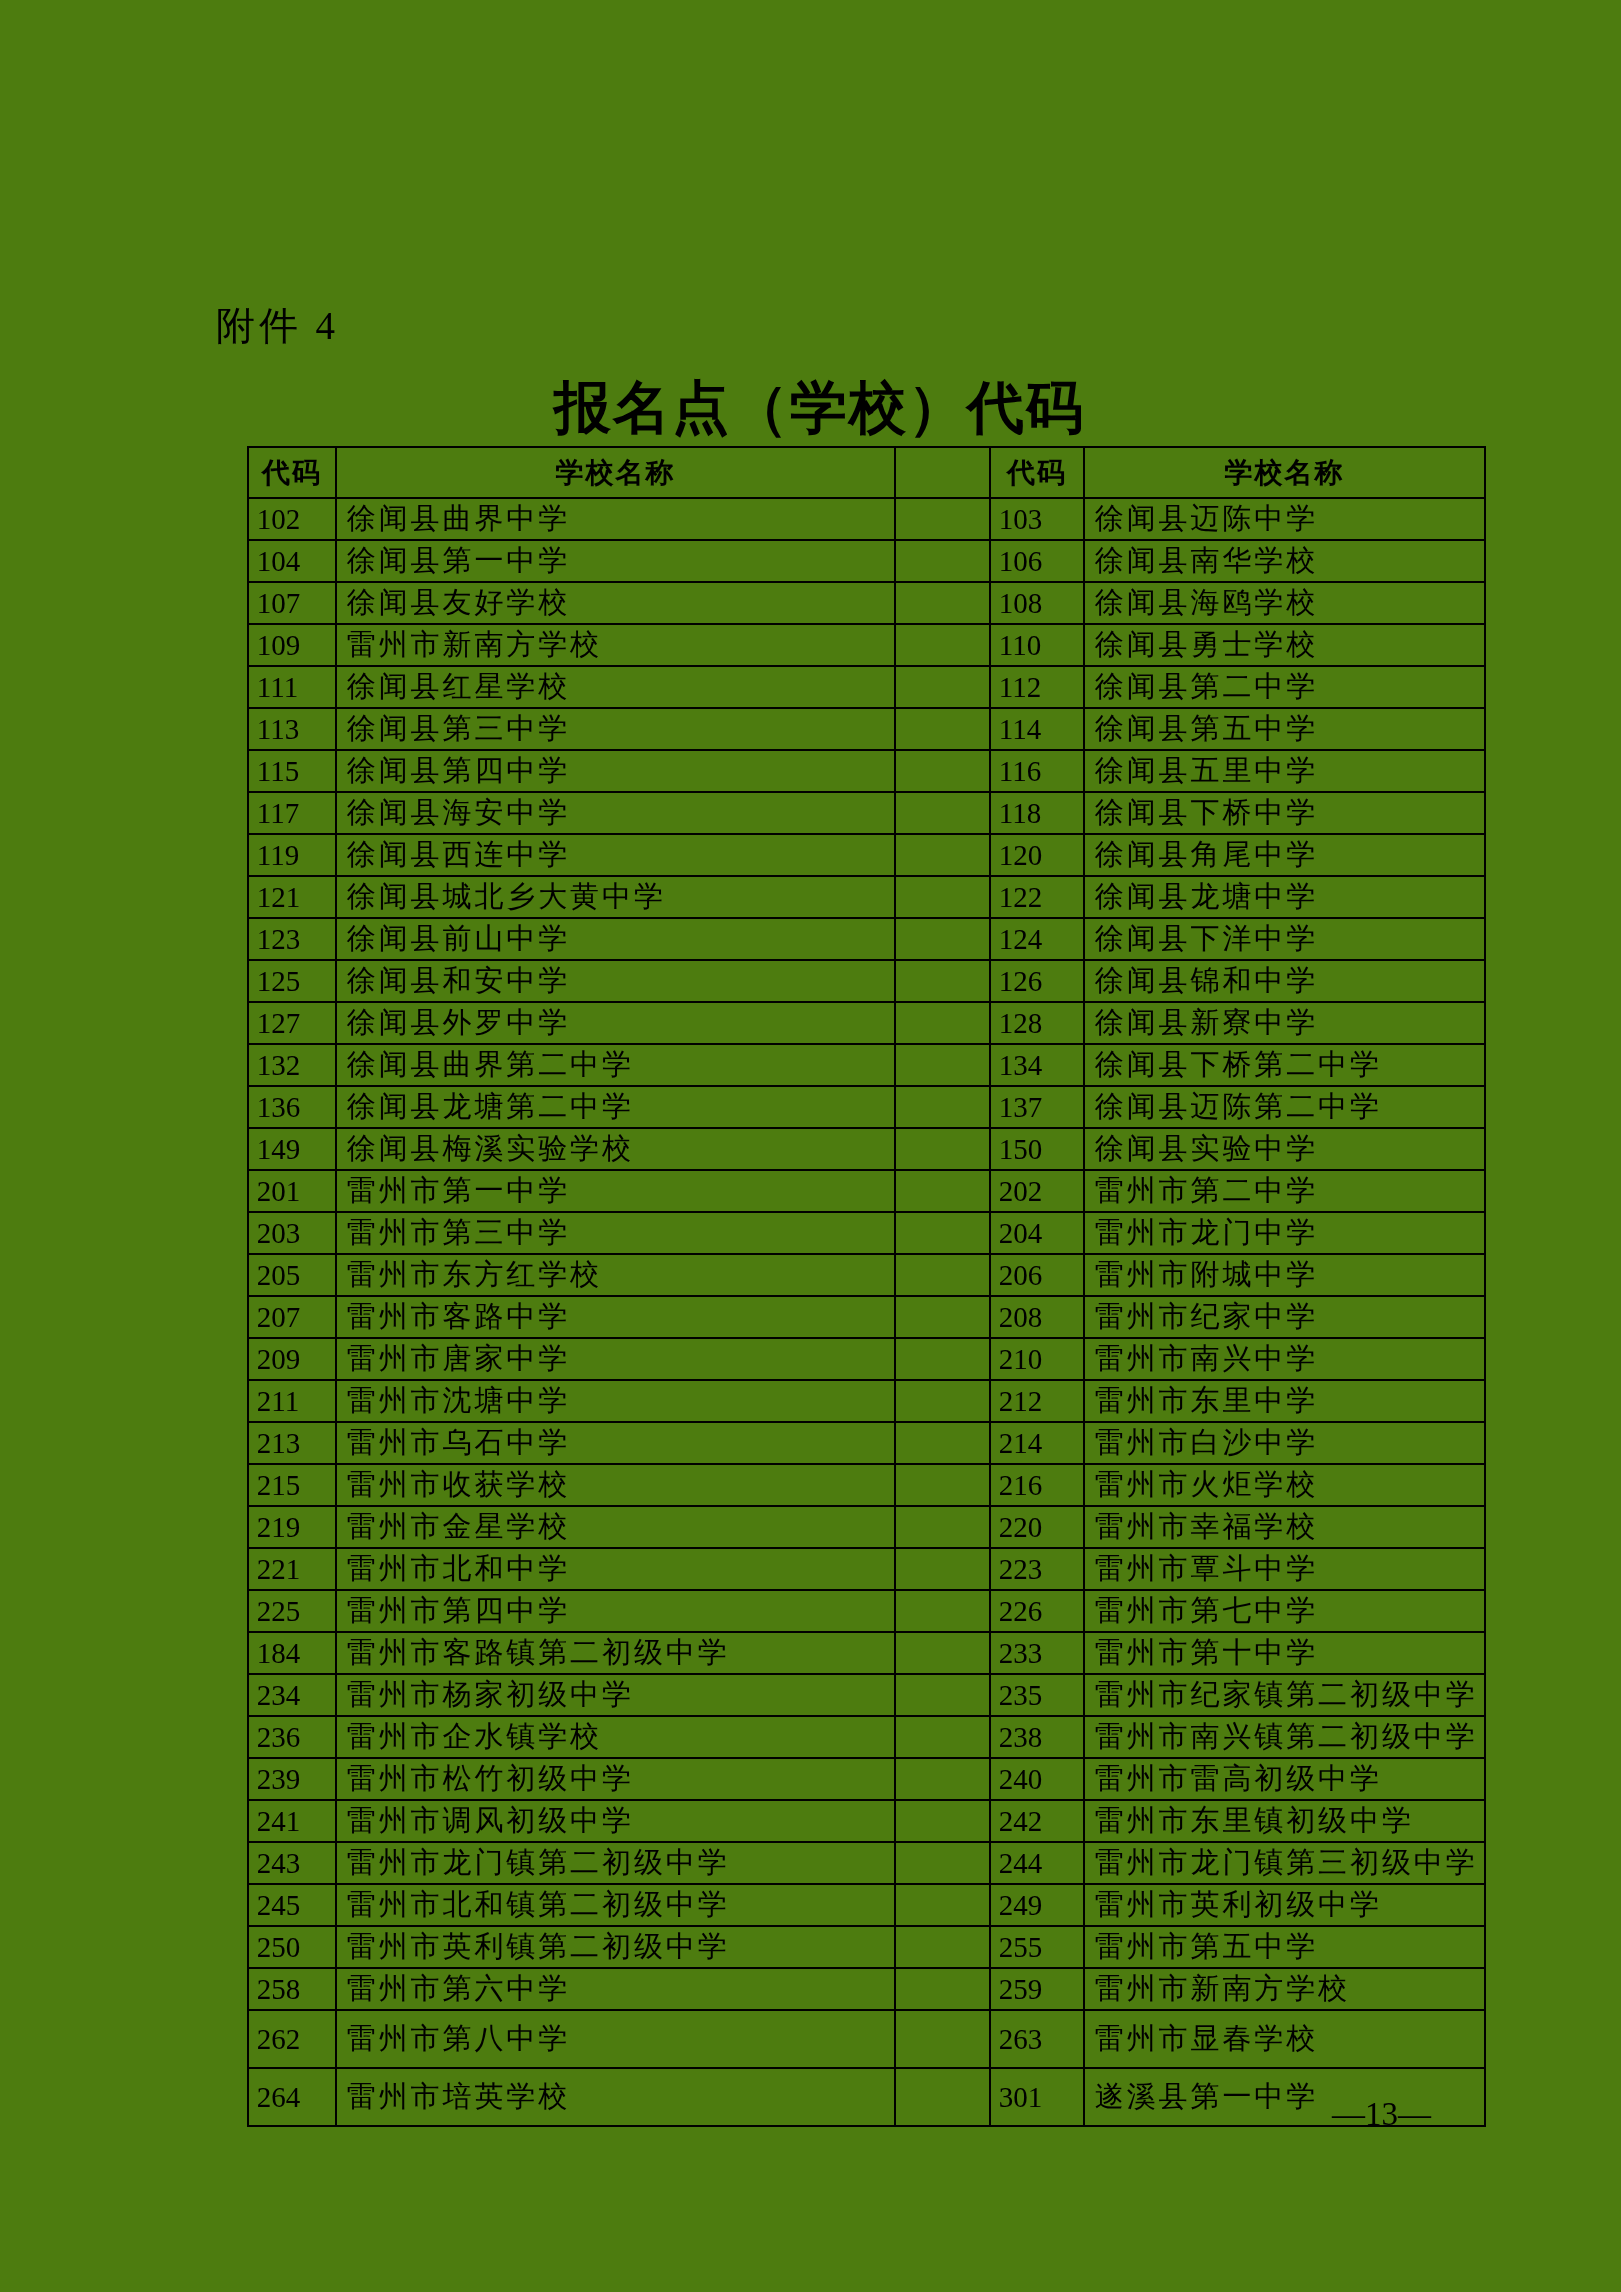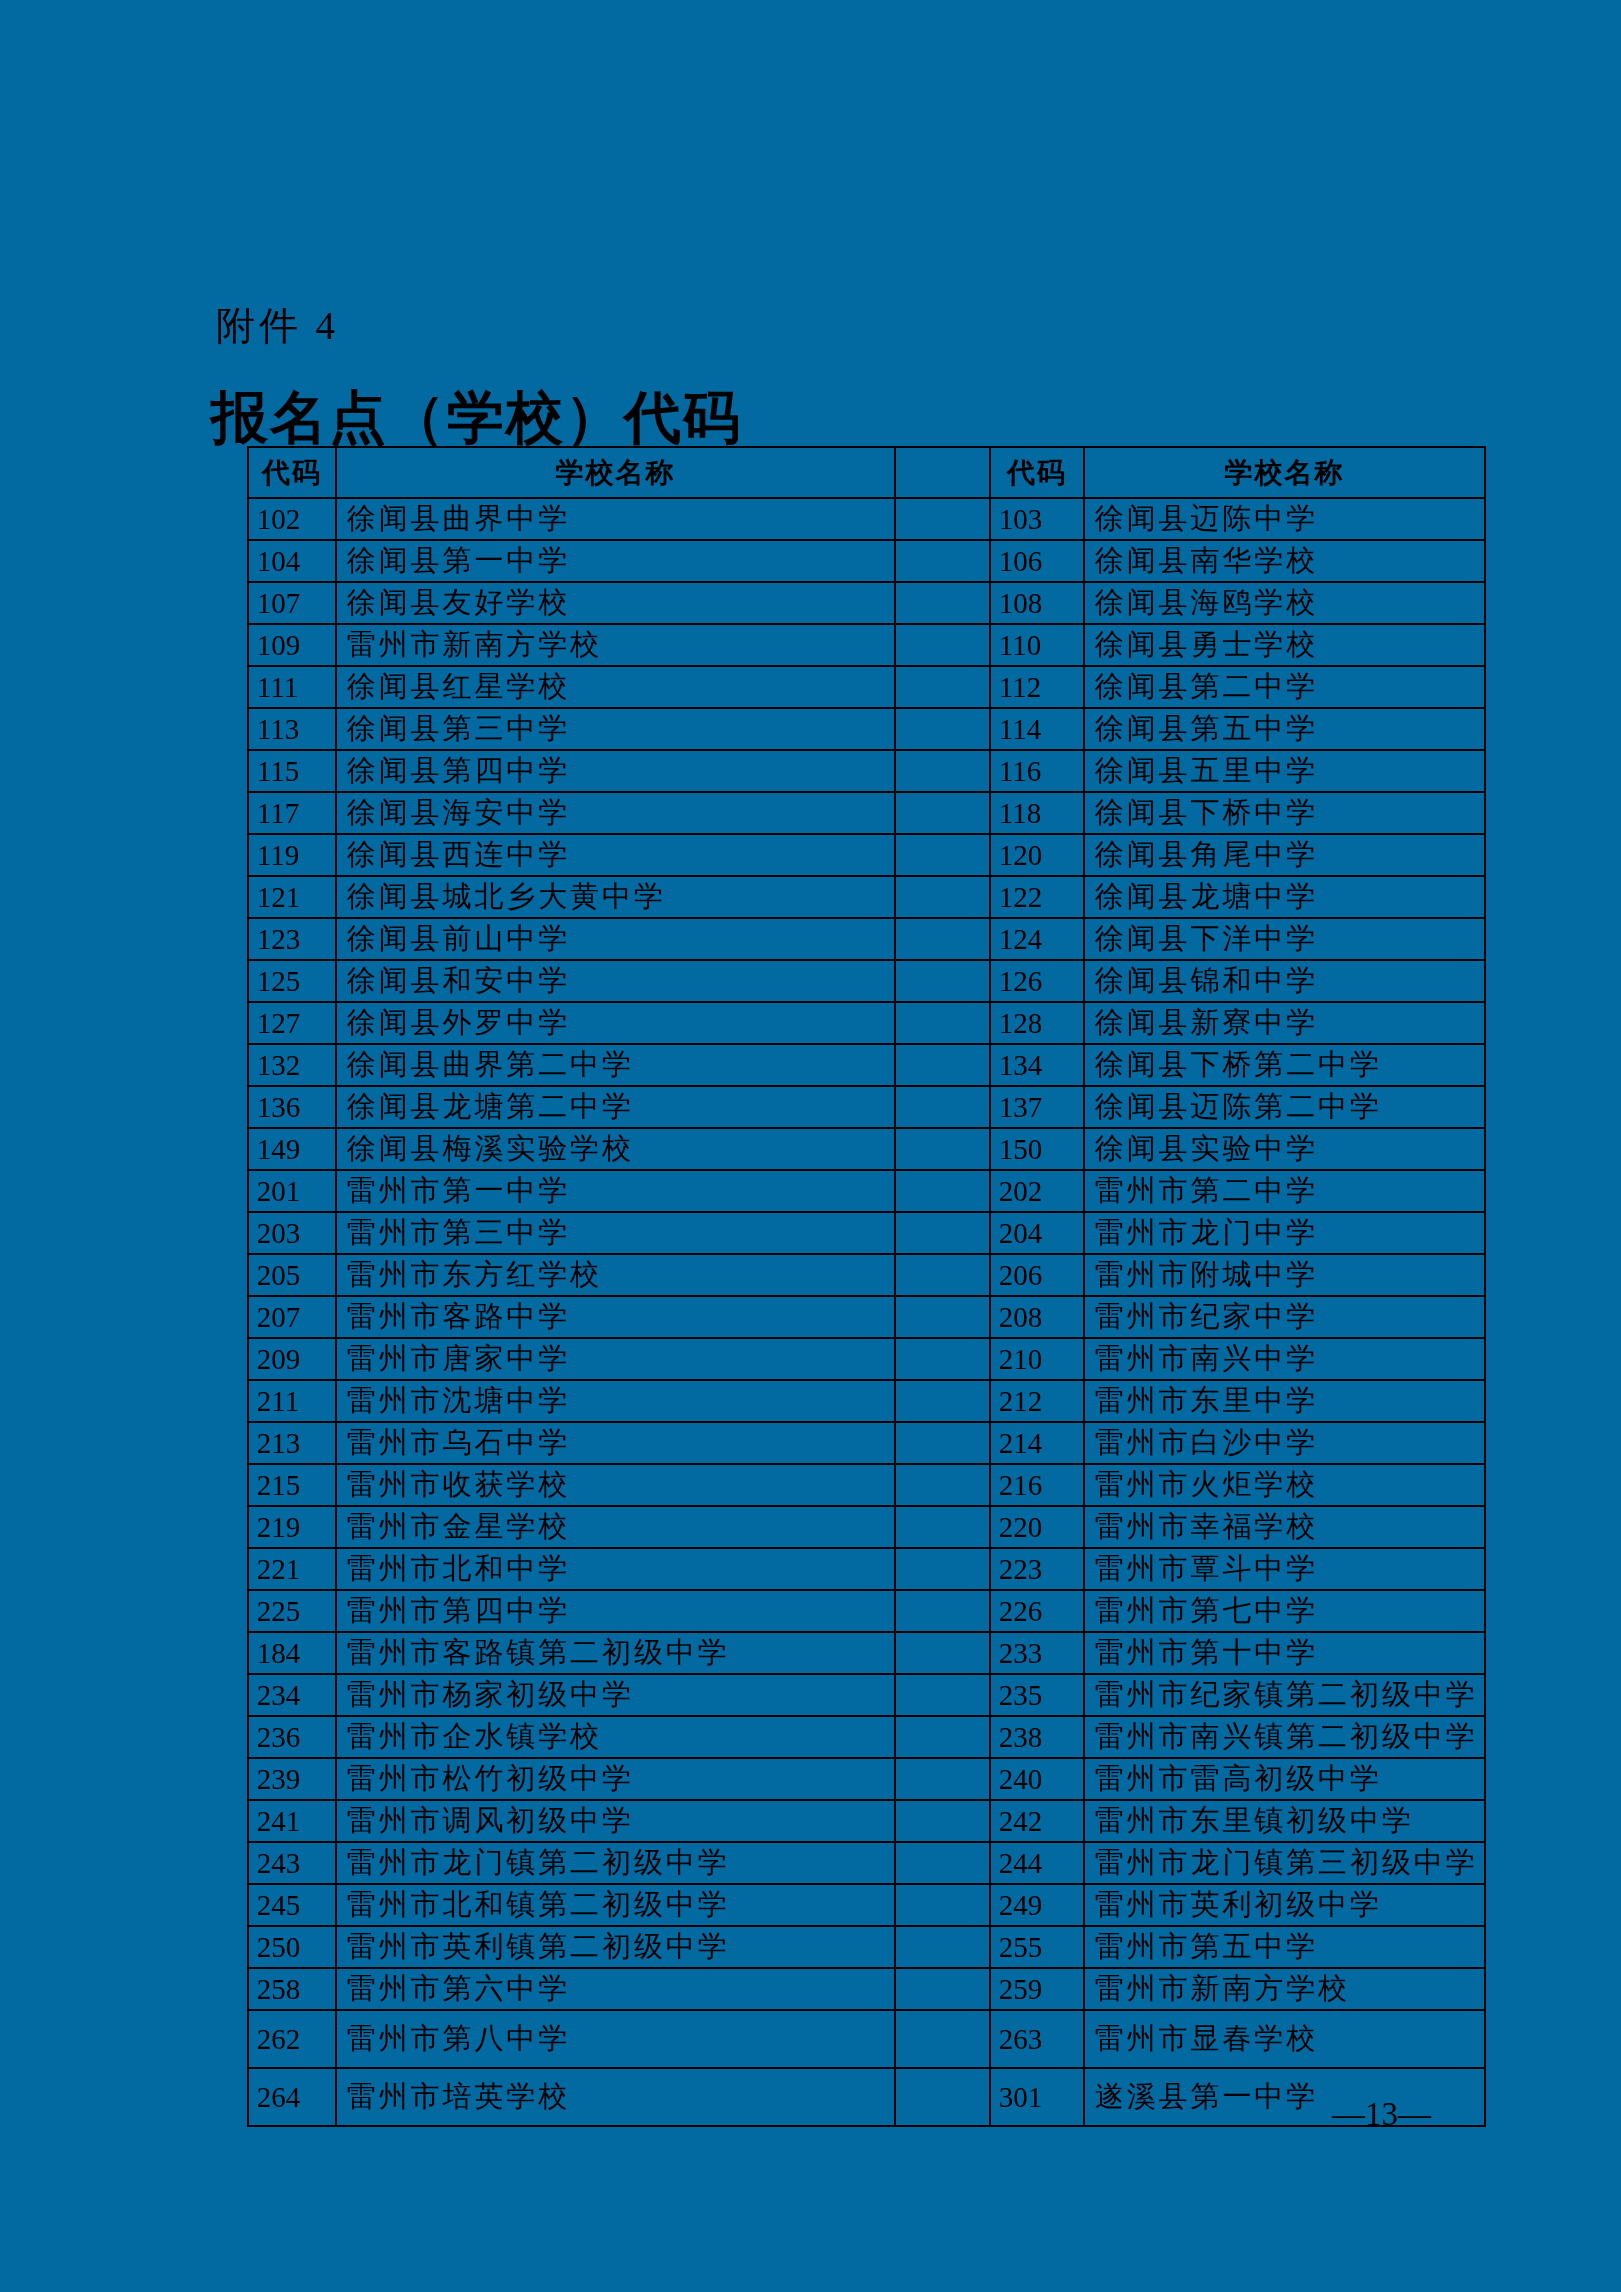"附件 4" .page { background: #0369a1 -> #4d7c0f }
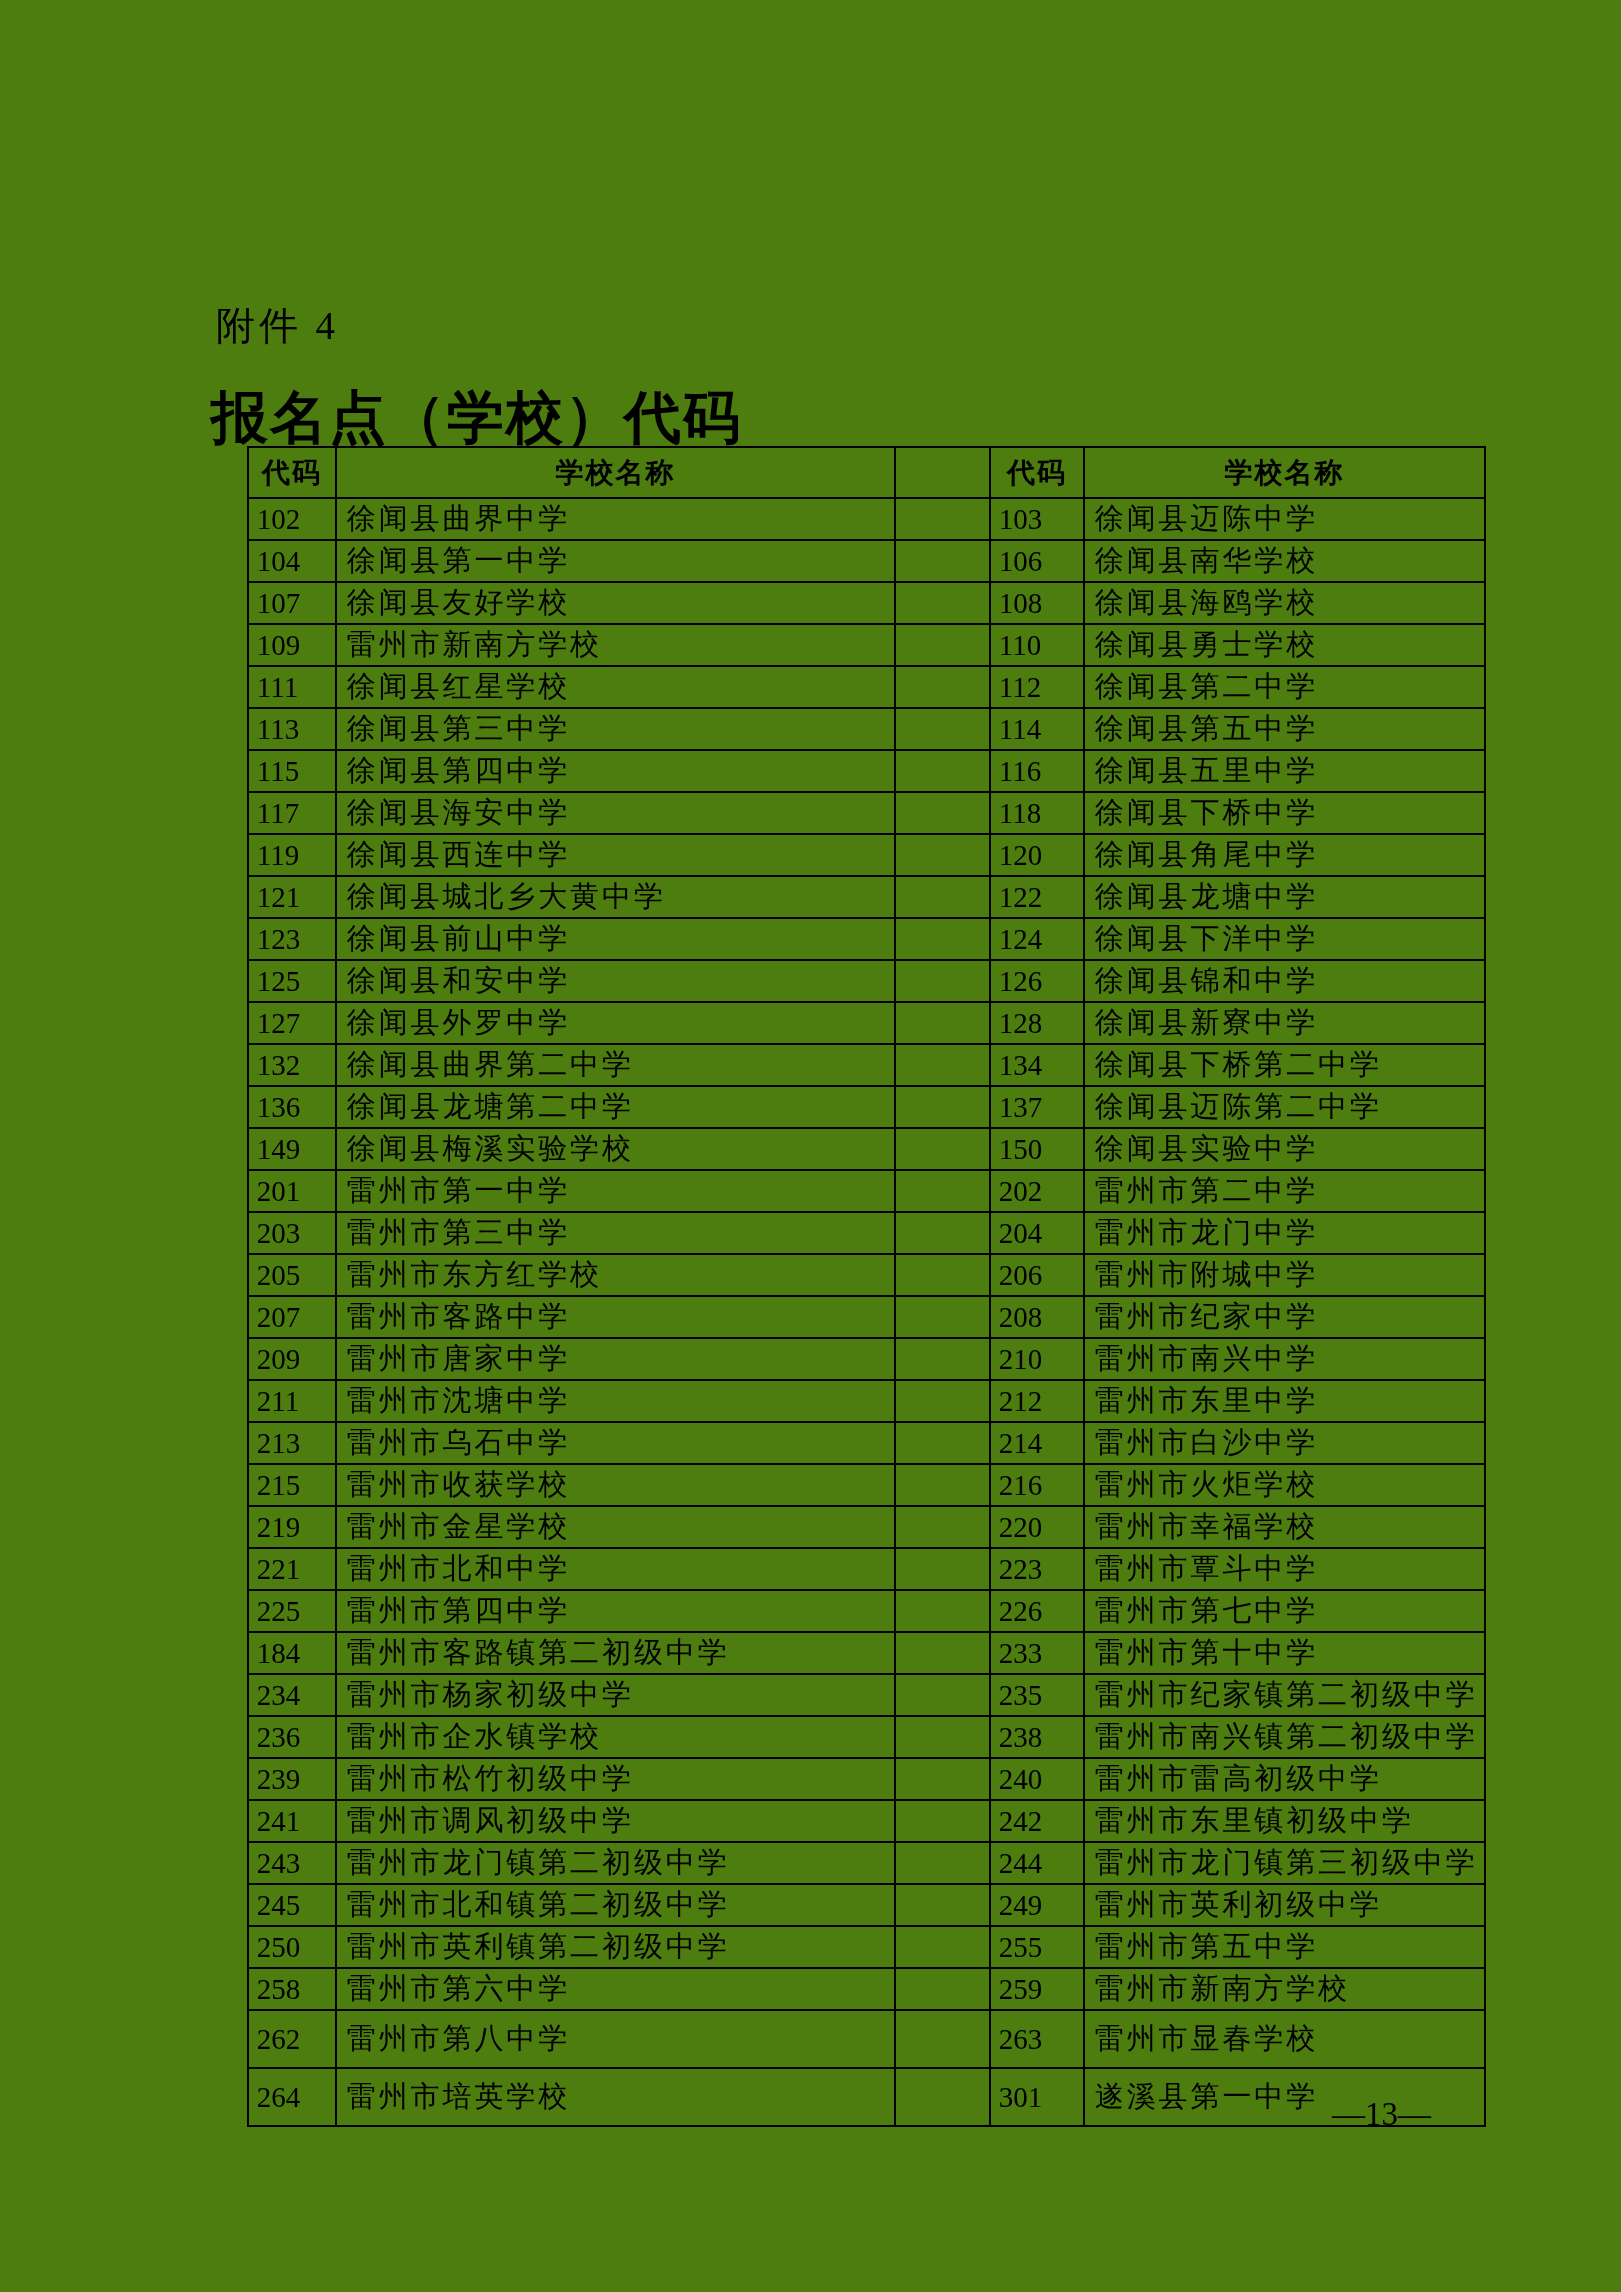"报名点（学校）代码" .doc-title { margin: 10px -> 0; text-align: left -> center }
